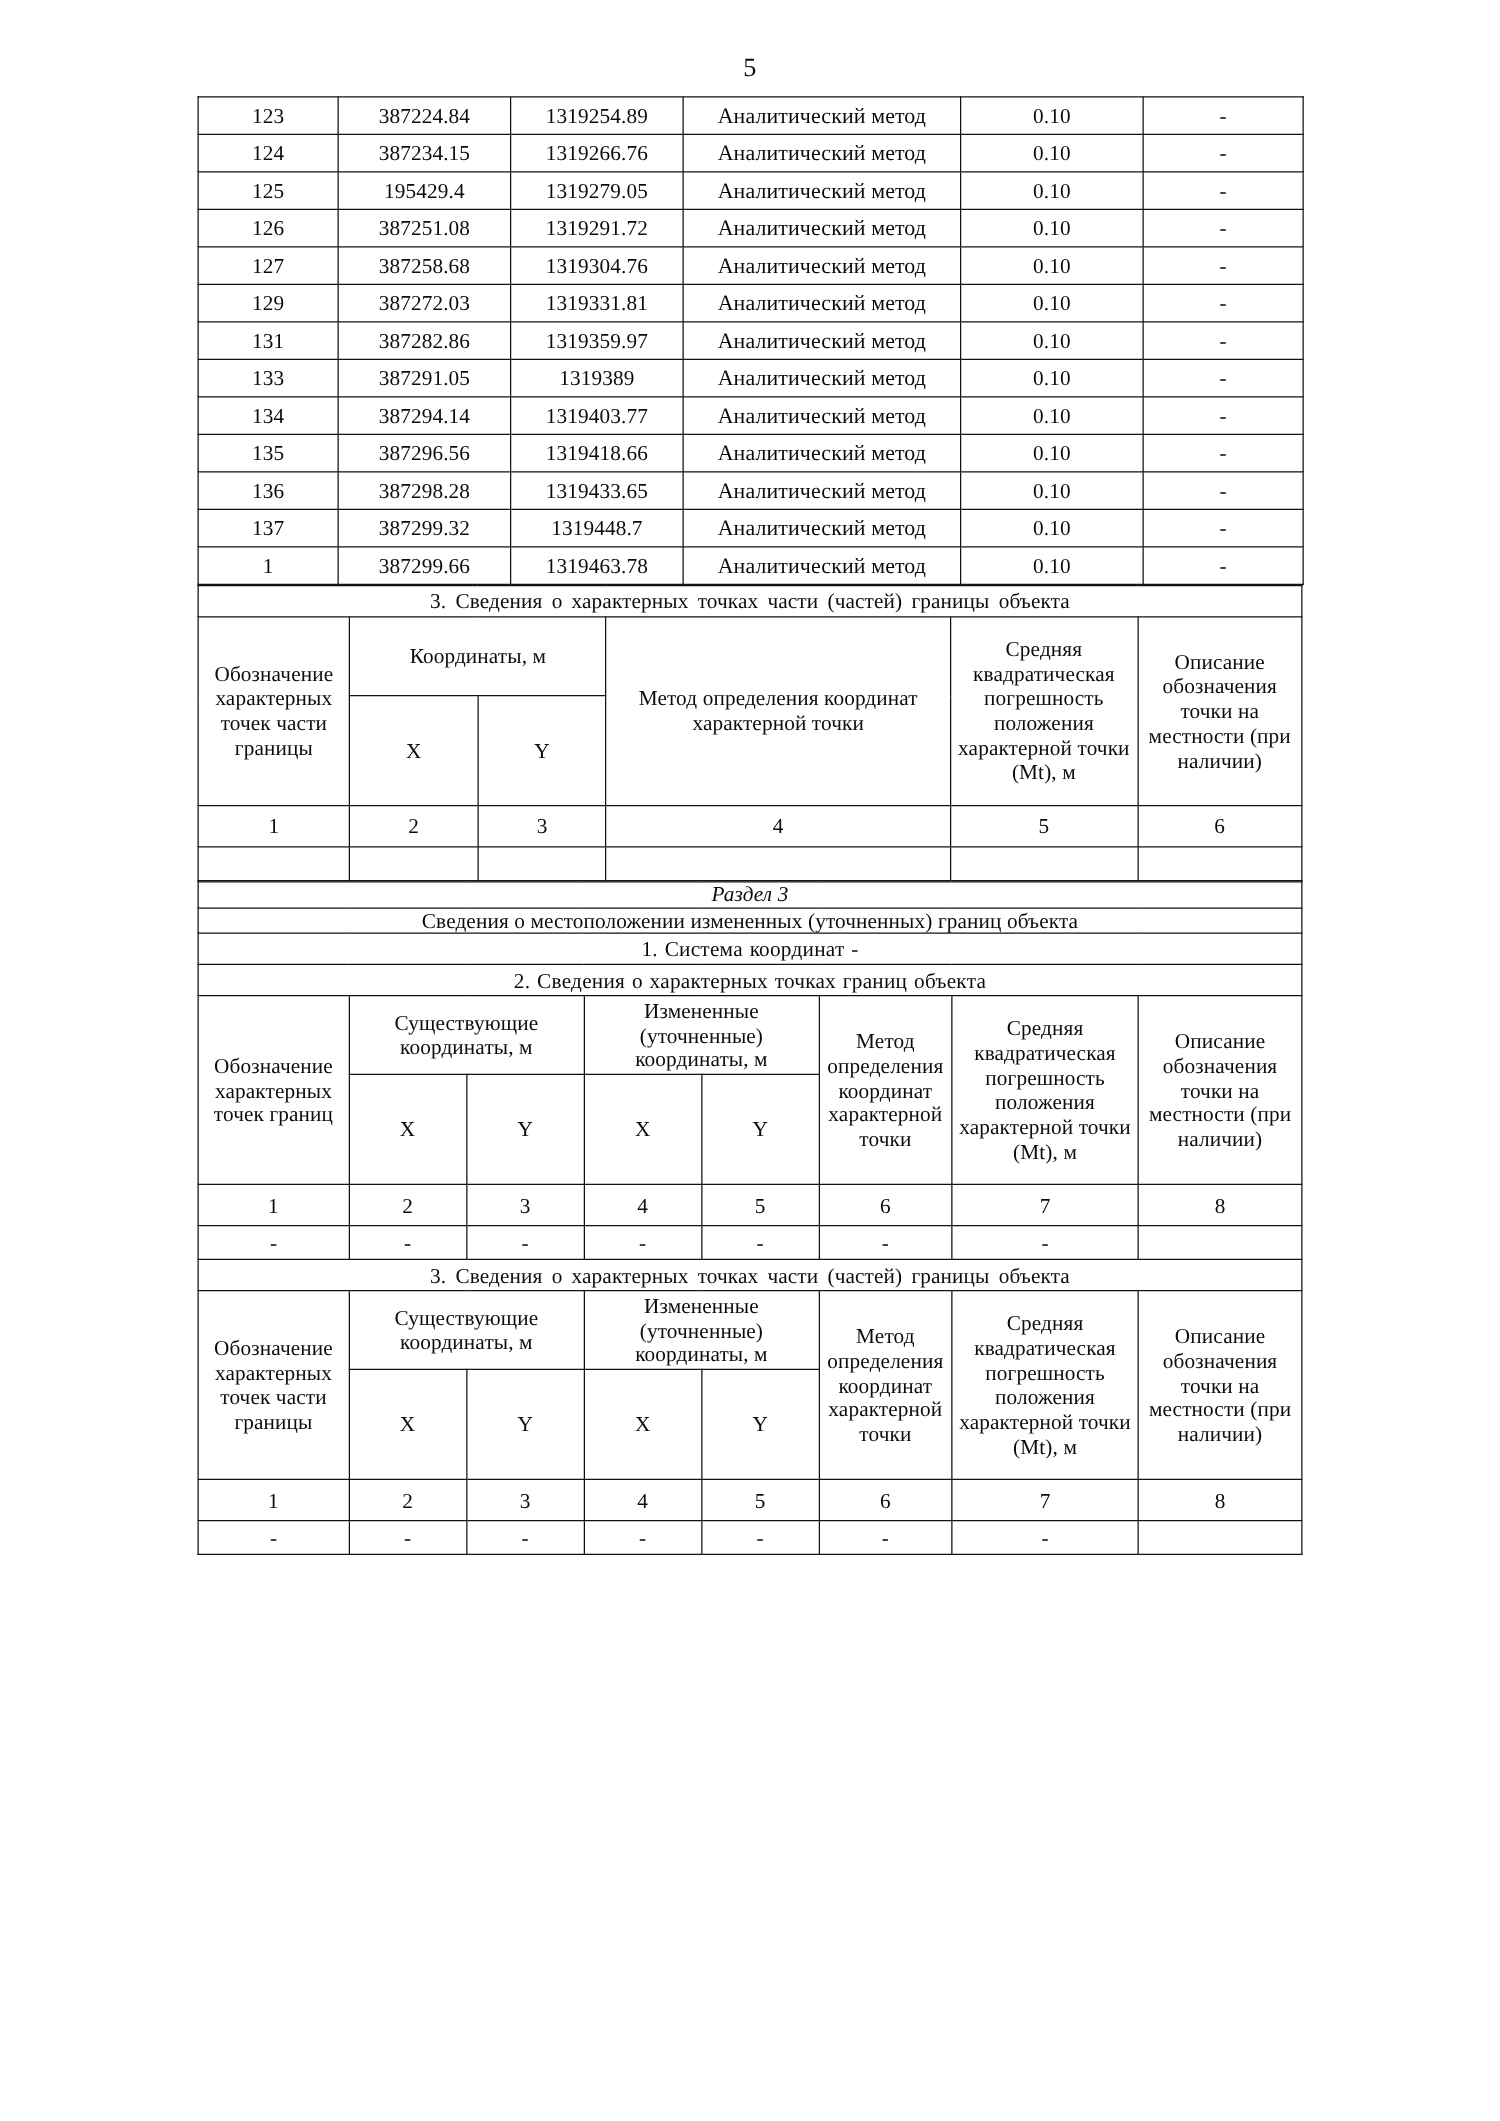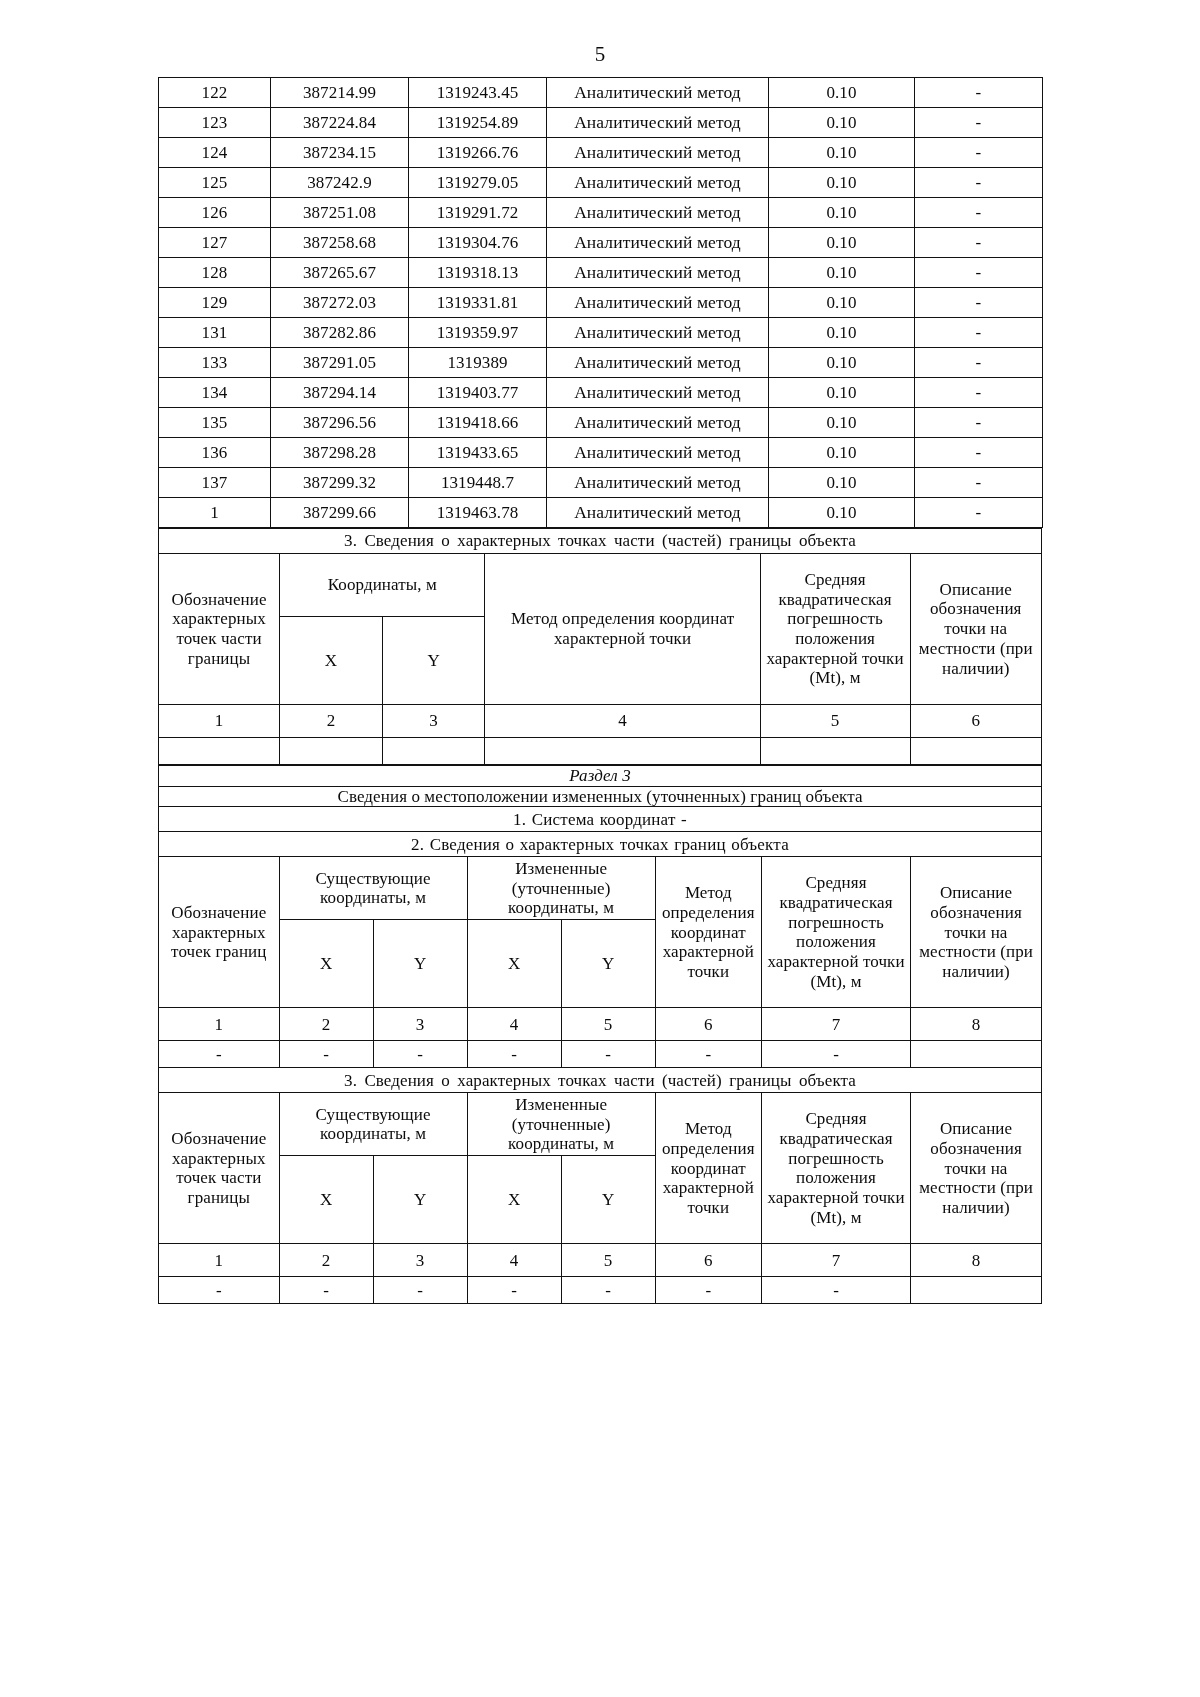"122" tr.coord-row { html: <tr> <td>122</td> <td>387214.99</td> <td>1319243.45</td> <td>Аналитический метод</td> <td>0.10</td> <td>-</td> </tr> -> none }
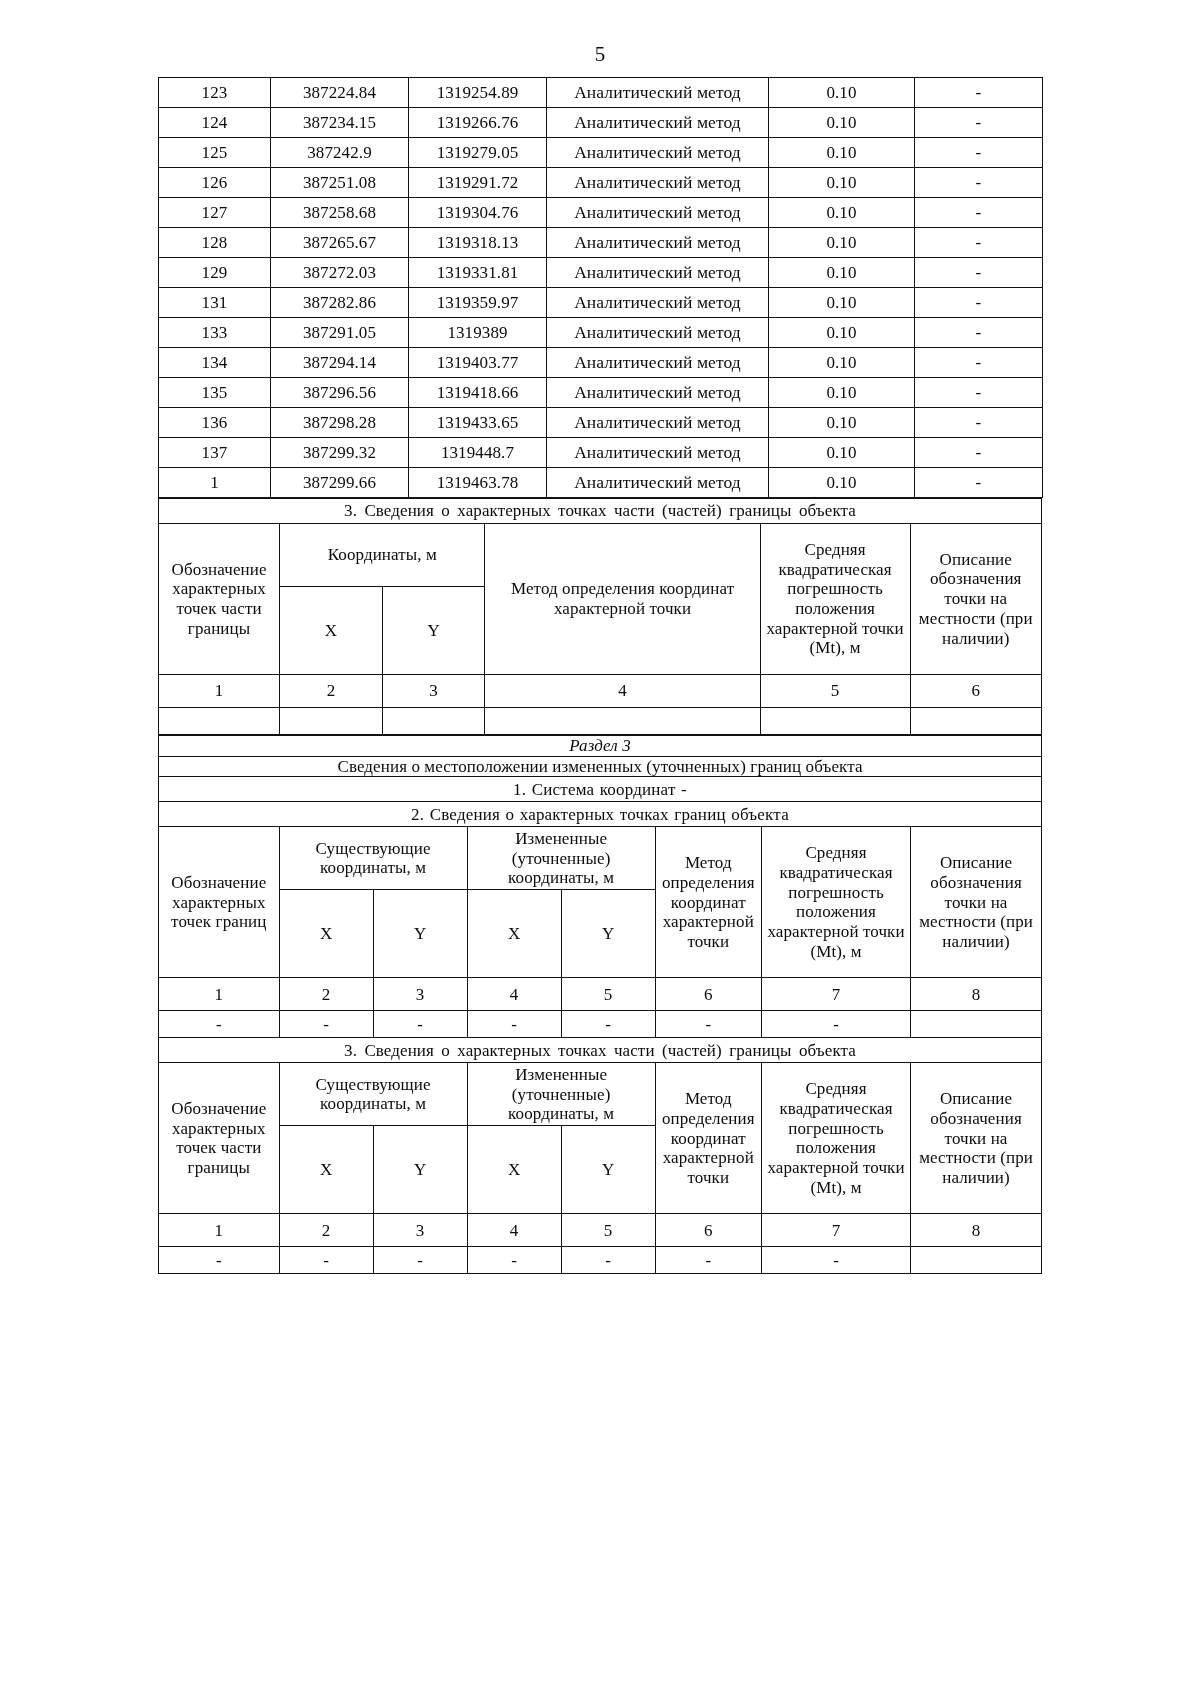"387242.9" td { text: 387242.9 -> 195429.4 }
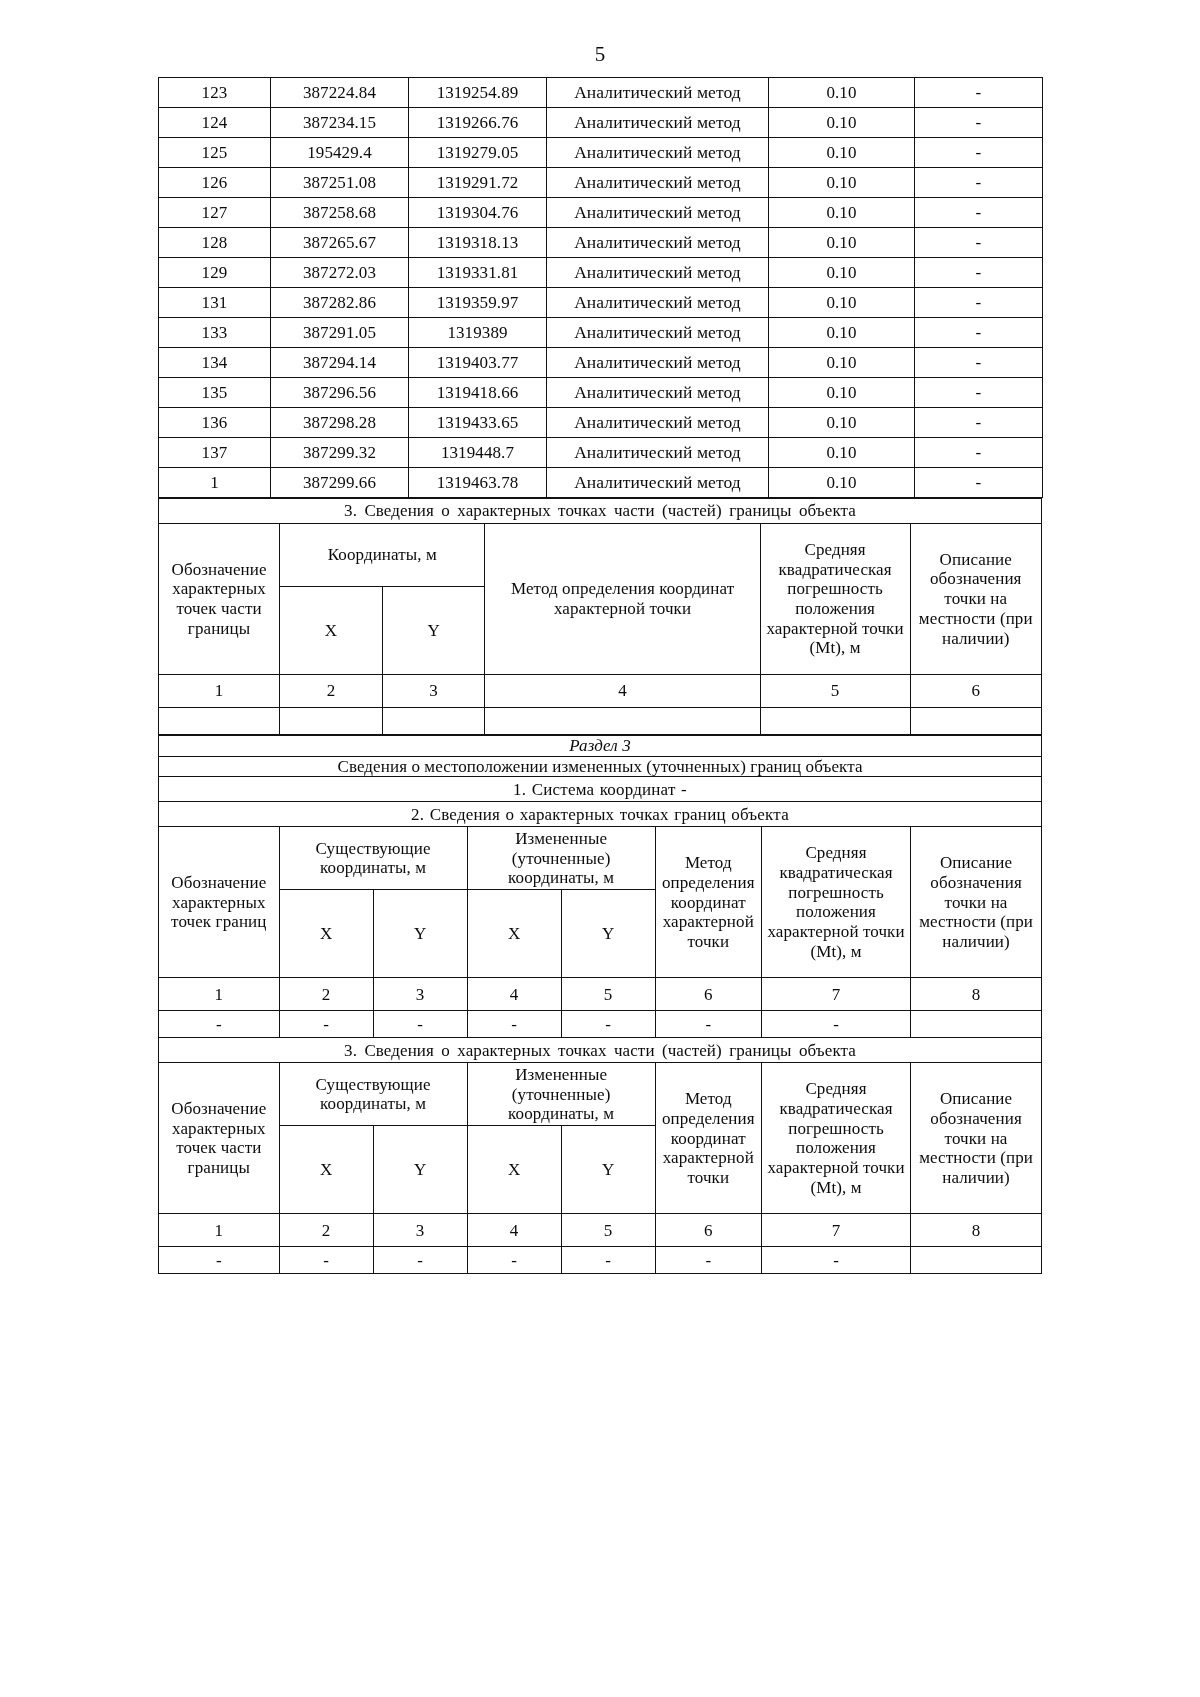"128" tr.coord-row { html: <tr> <td>128</td> <td>387265.67</td> <td>1319318.13</td> <td>Аналитический метод</td> <td>0.10</td> <td>-</td> </tr> -> none }
